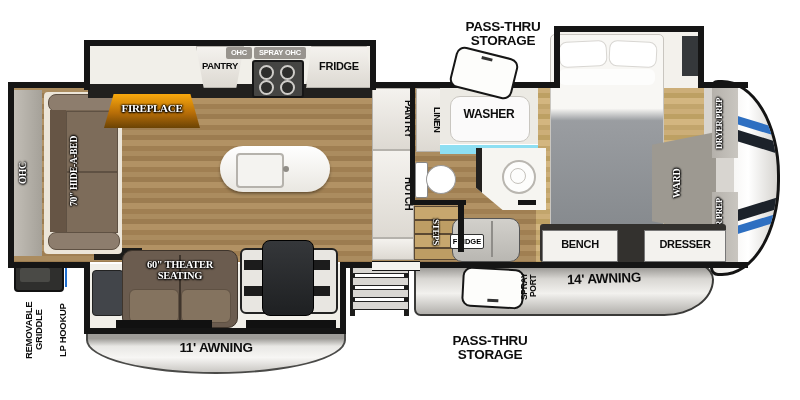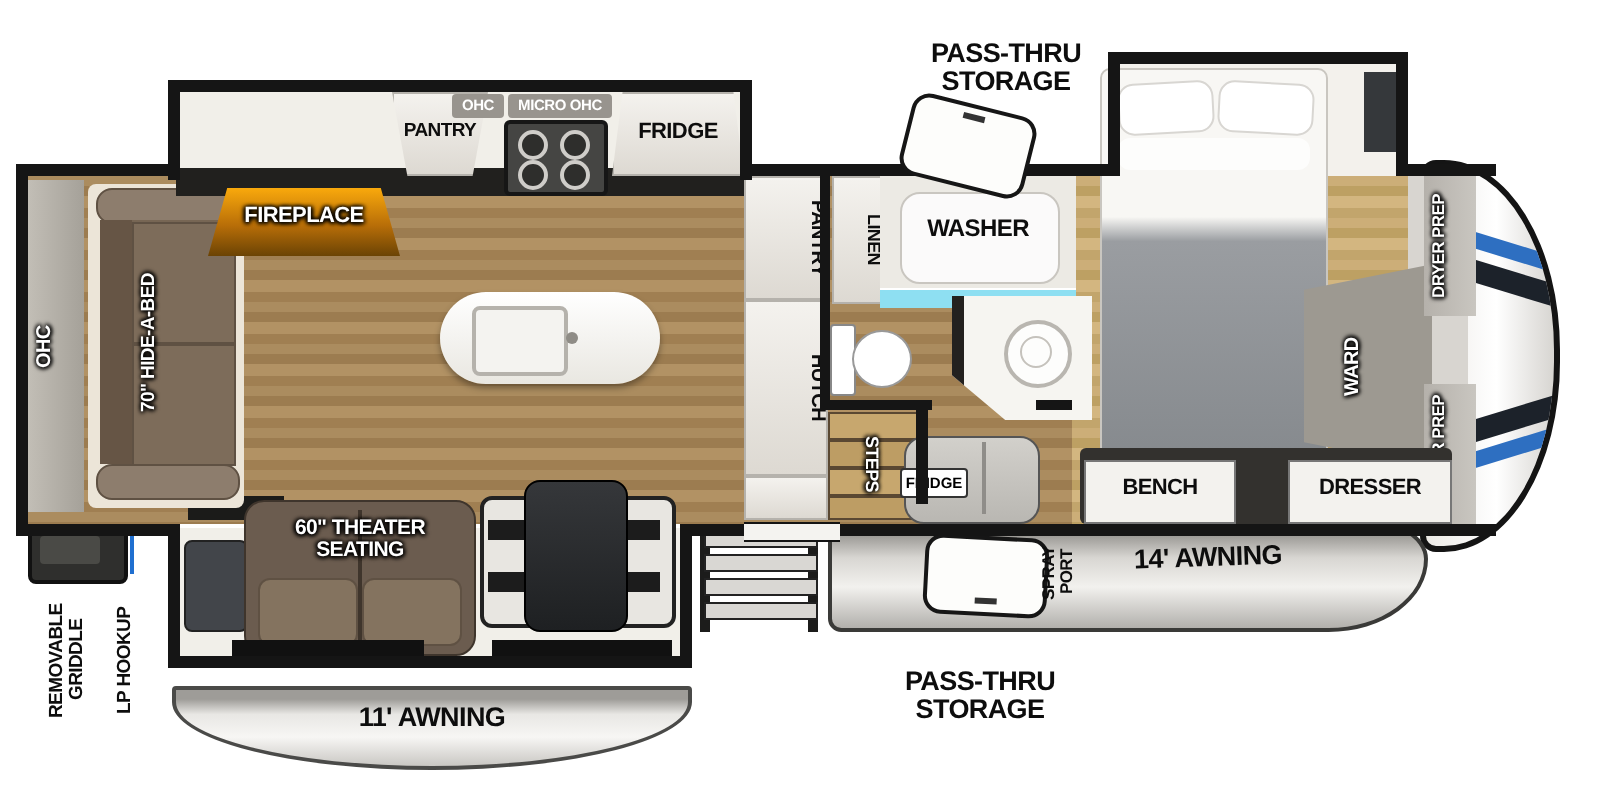"MICRO OHC" span { text: MICRO -> SPRAY }
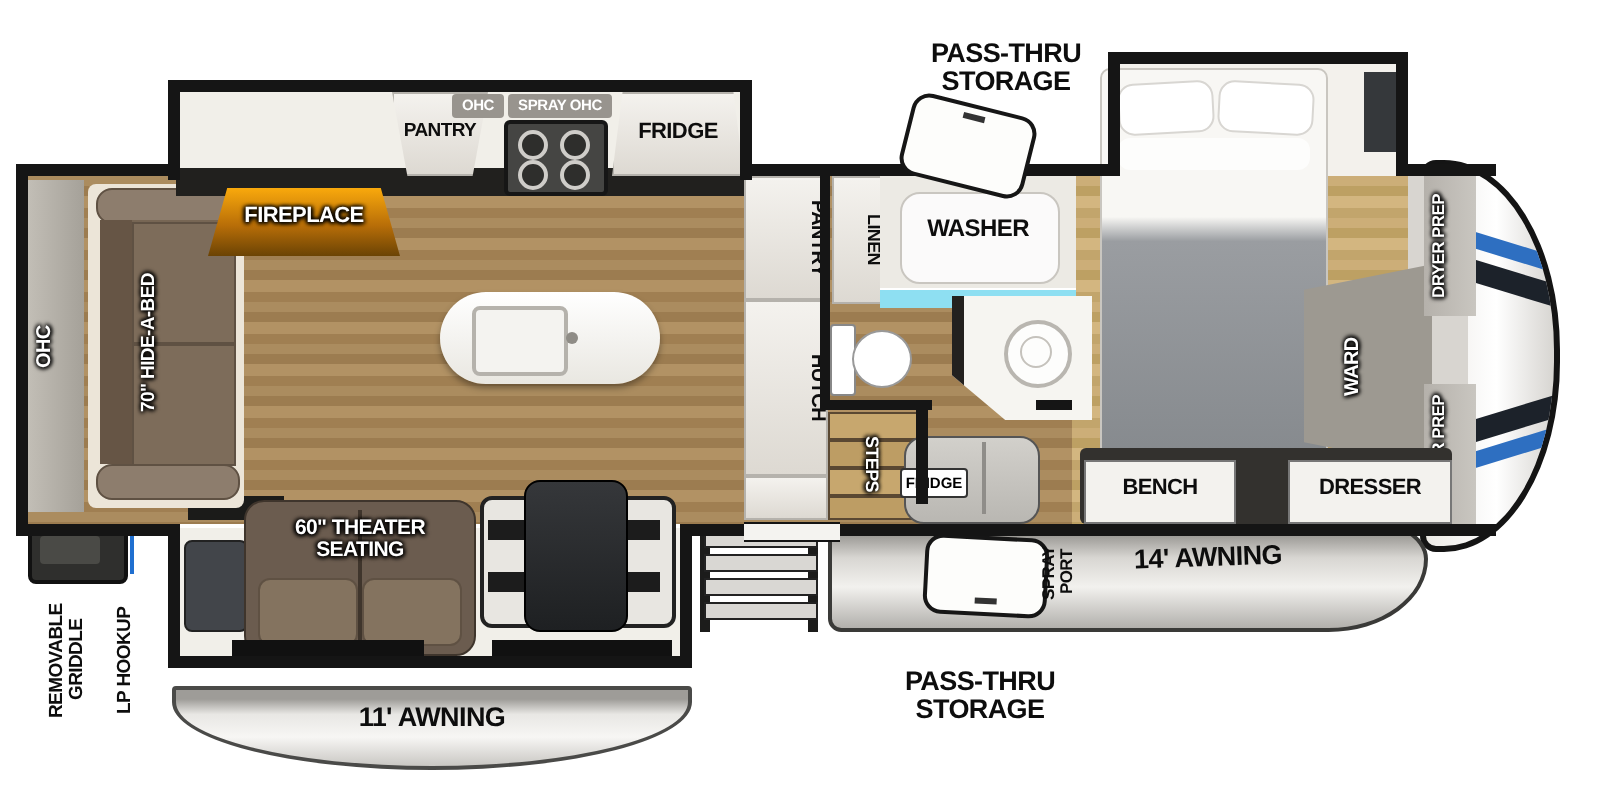"FIREPLACE" .wht { font-family: none -> Liberation Serif, serif }
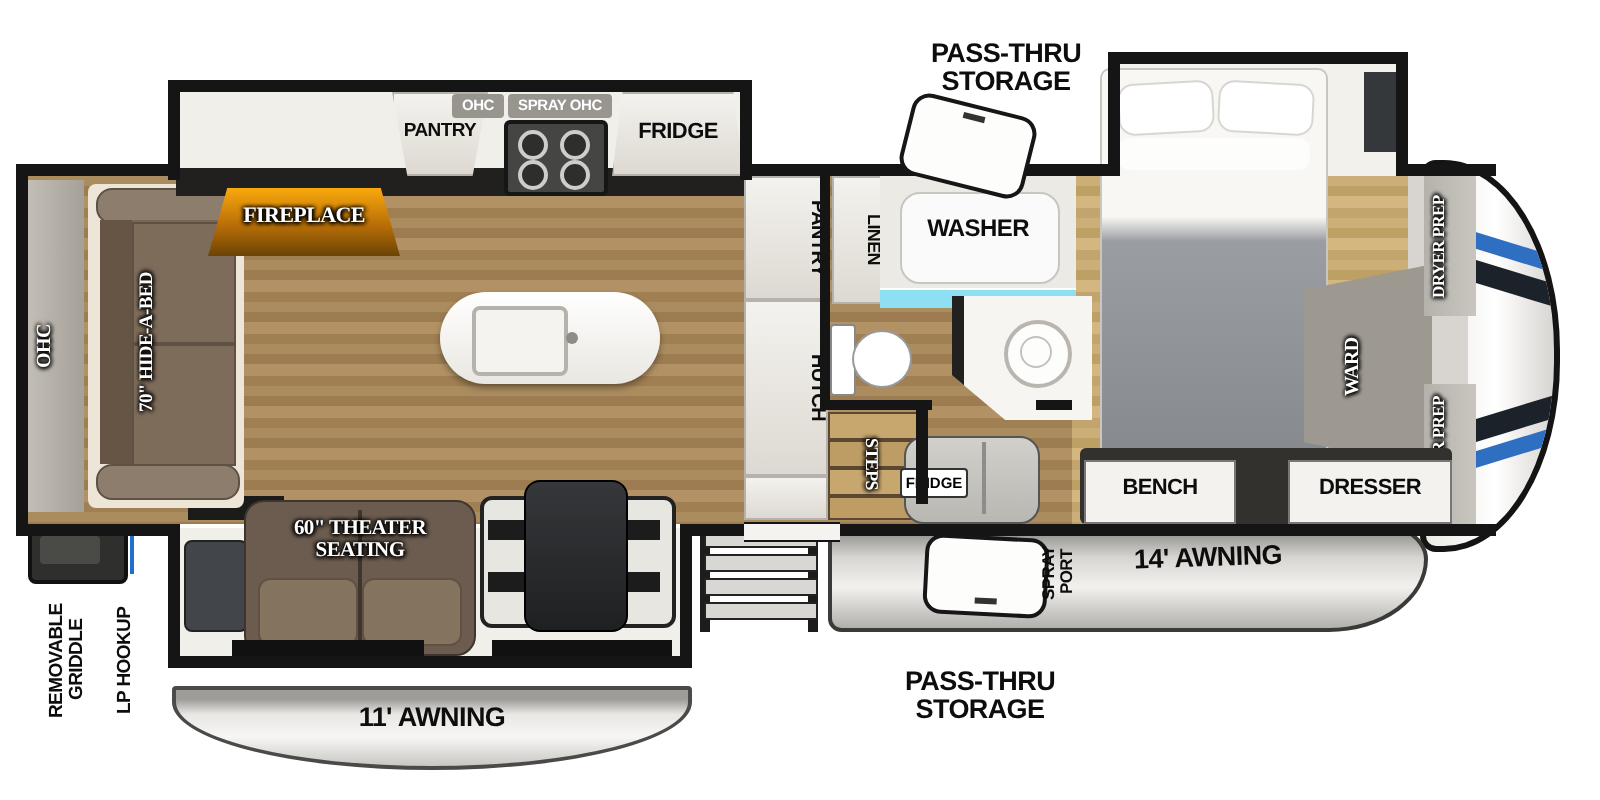"11' AWNING" div.abs { top: 343px -> 332px }
